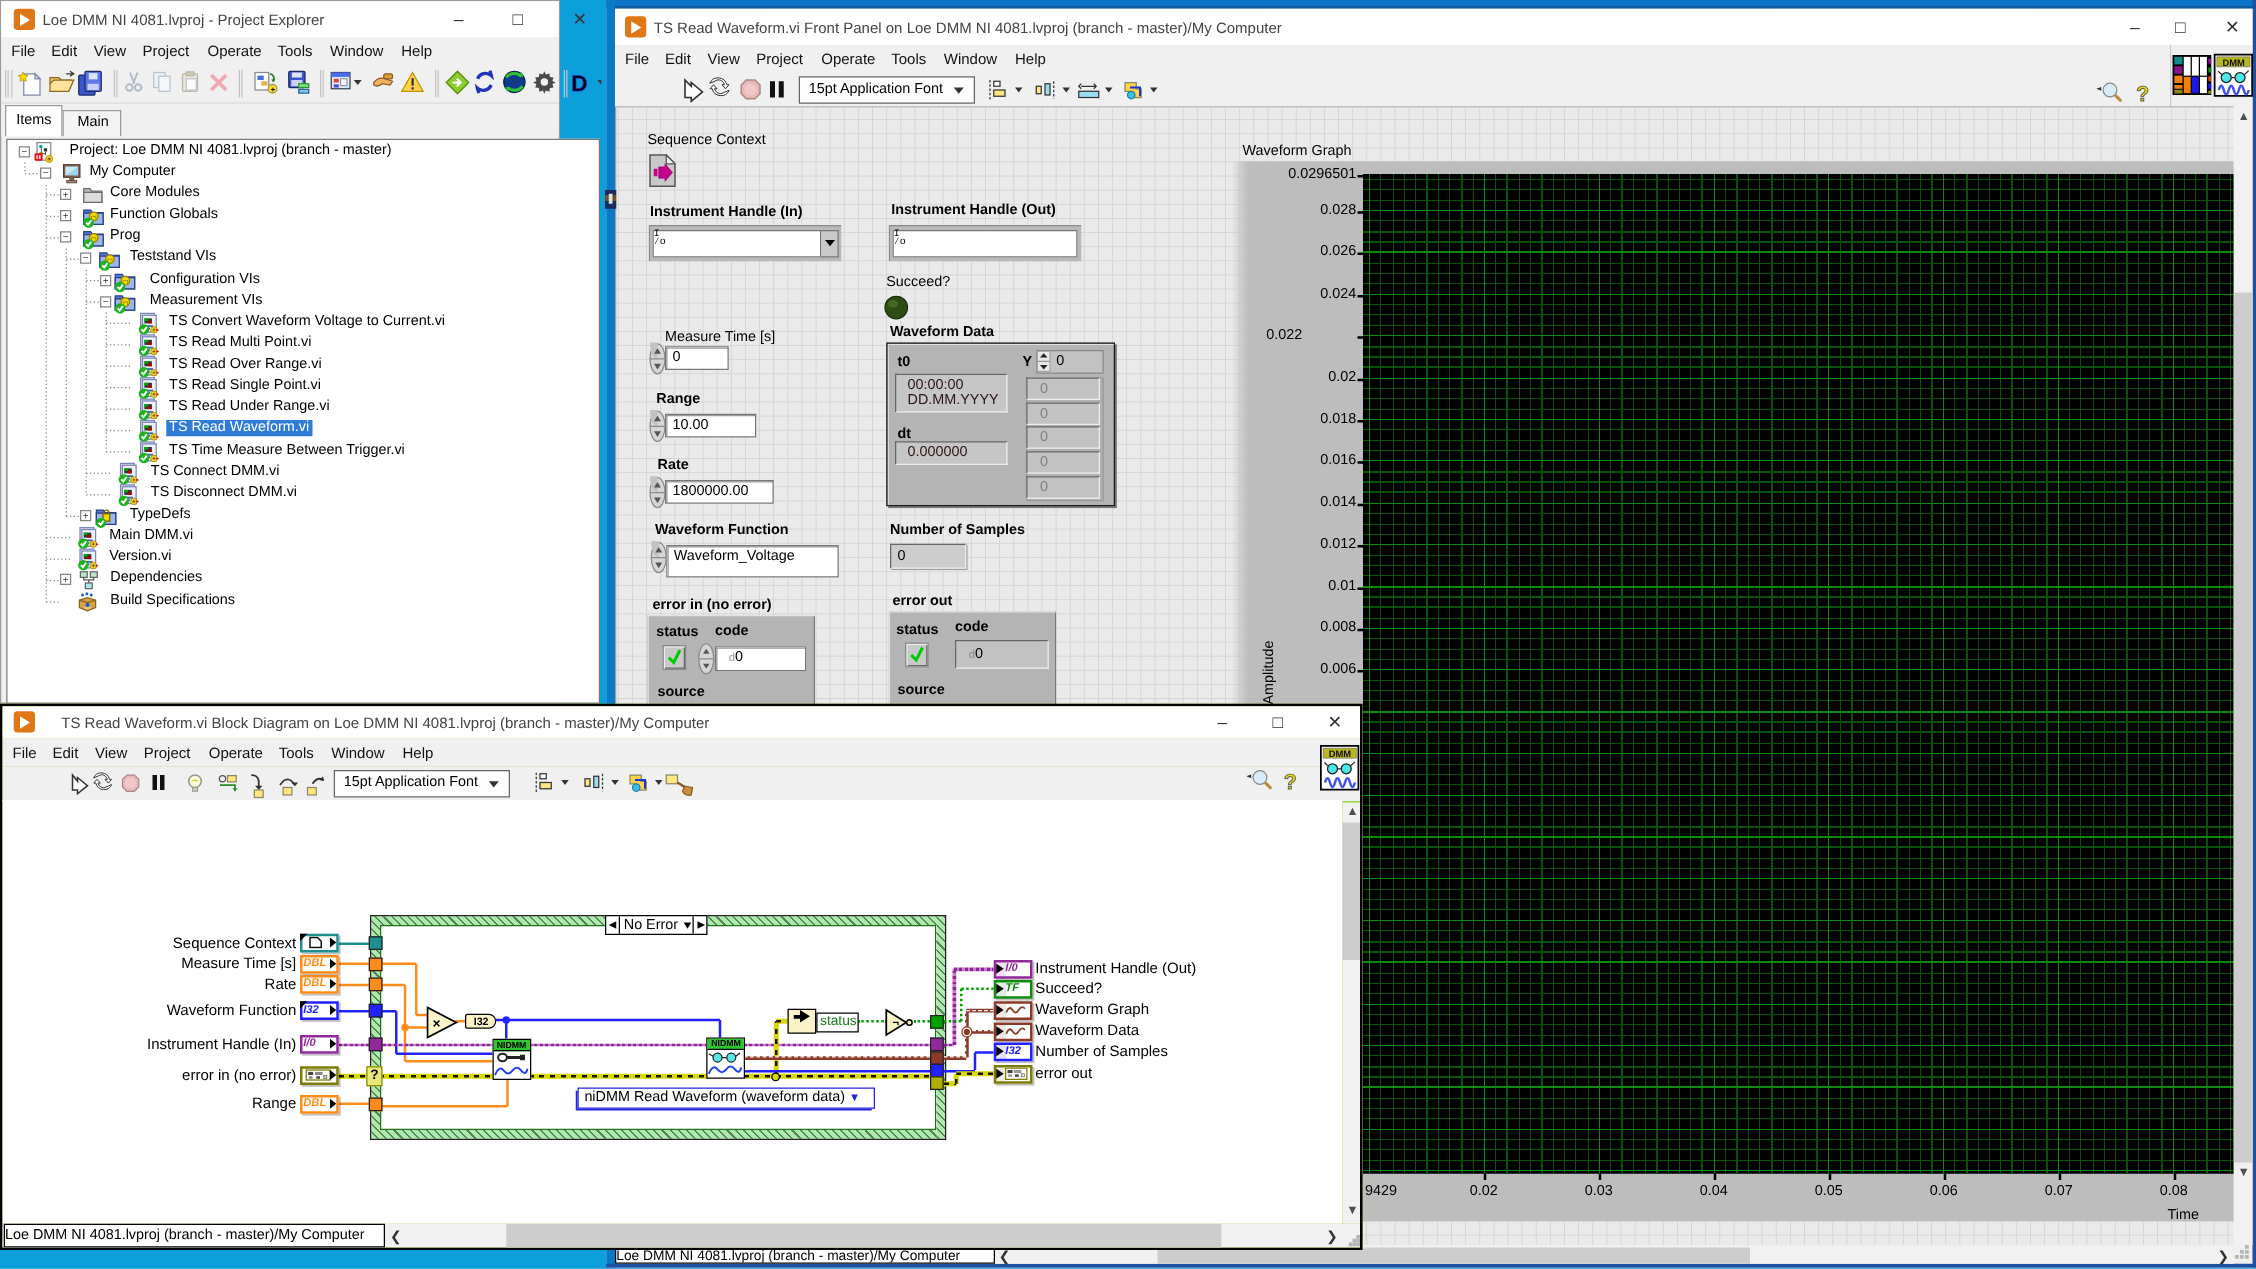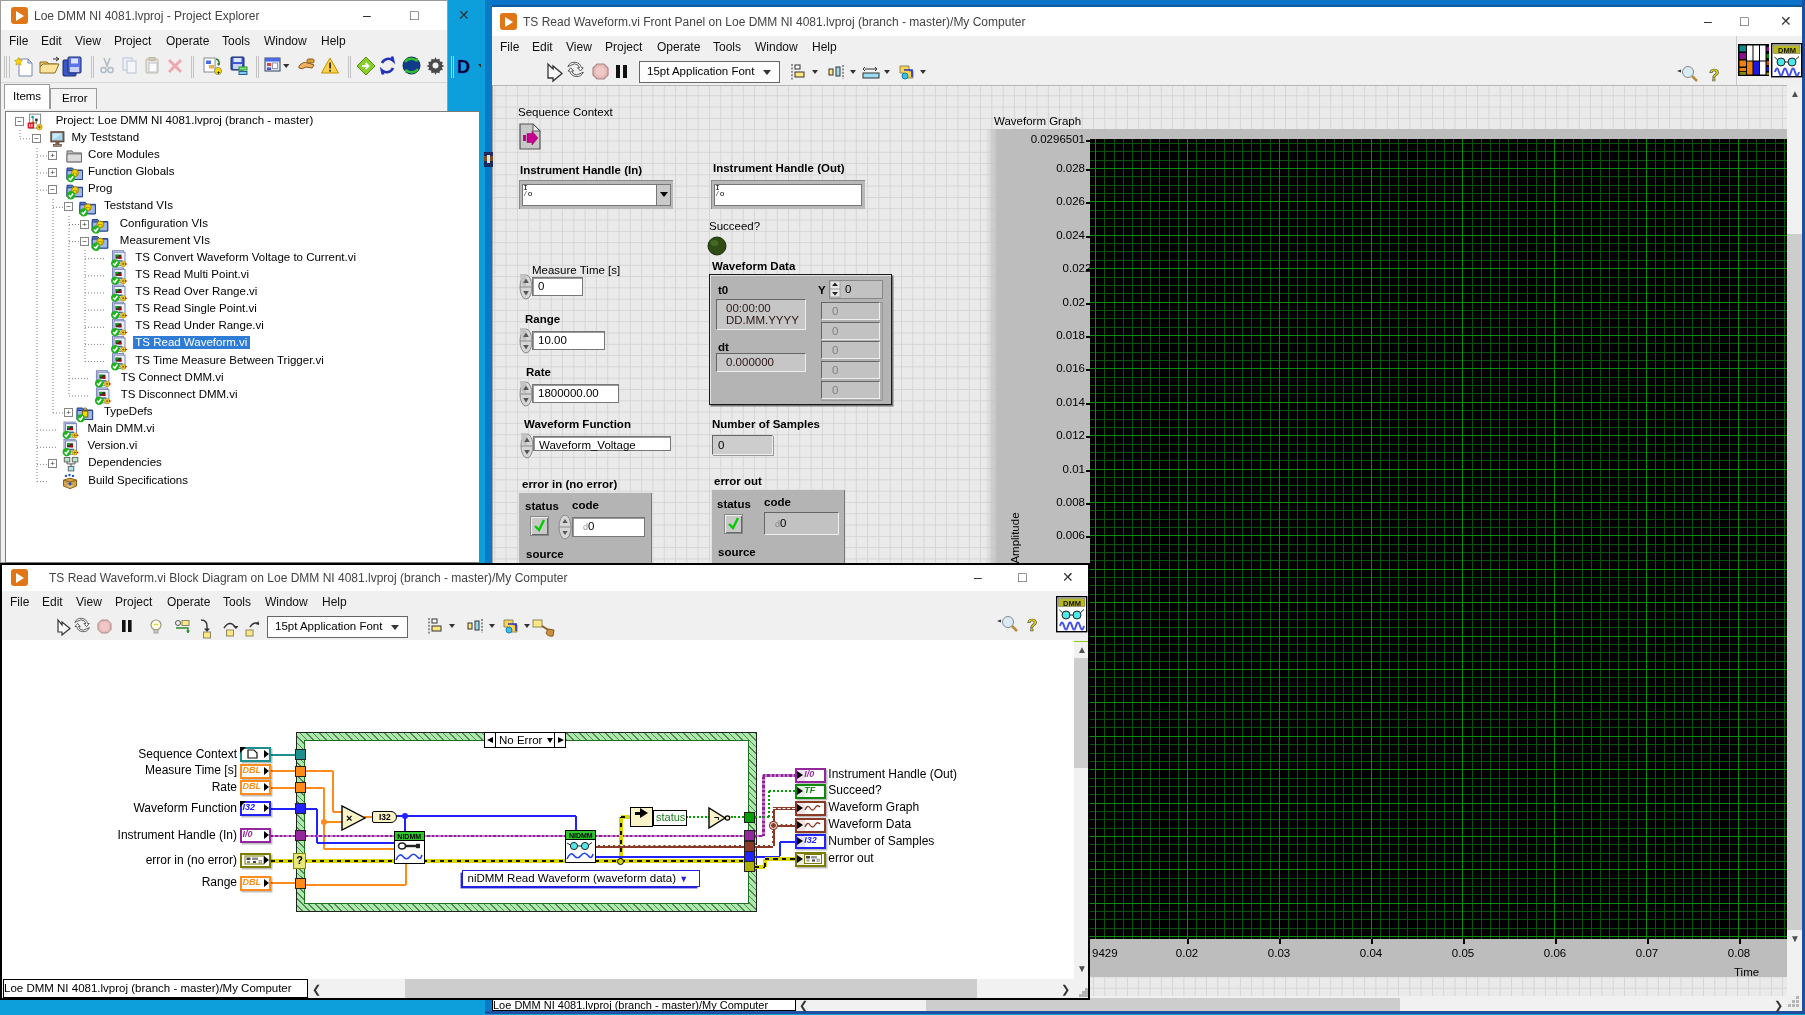"Error" div.abs { text: Error -> Main }
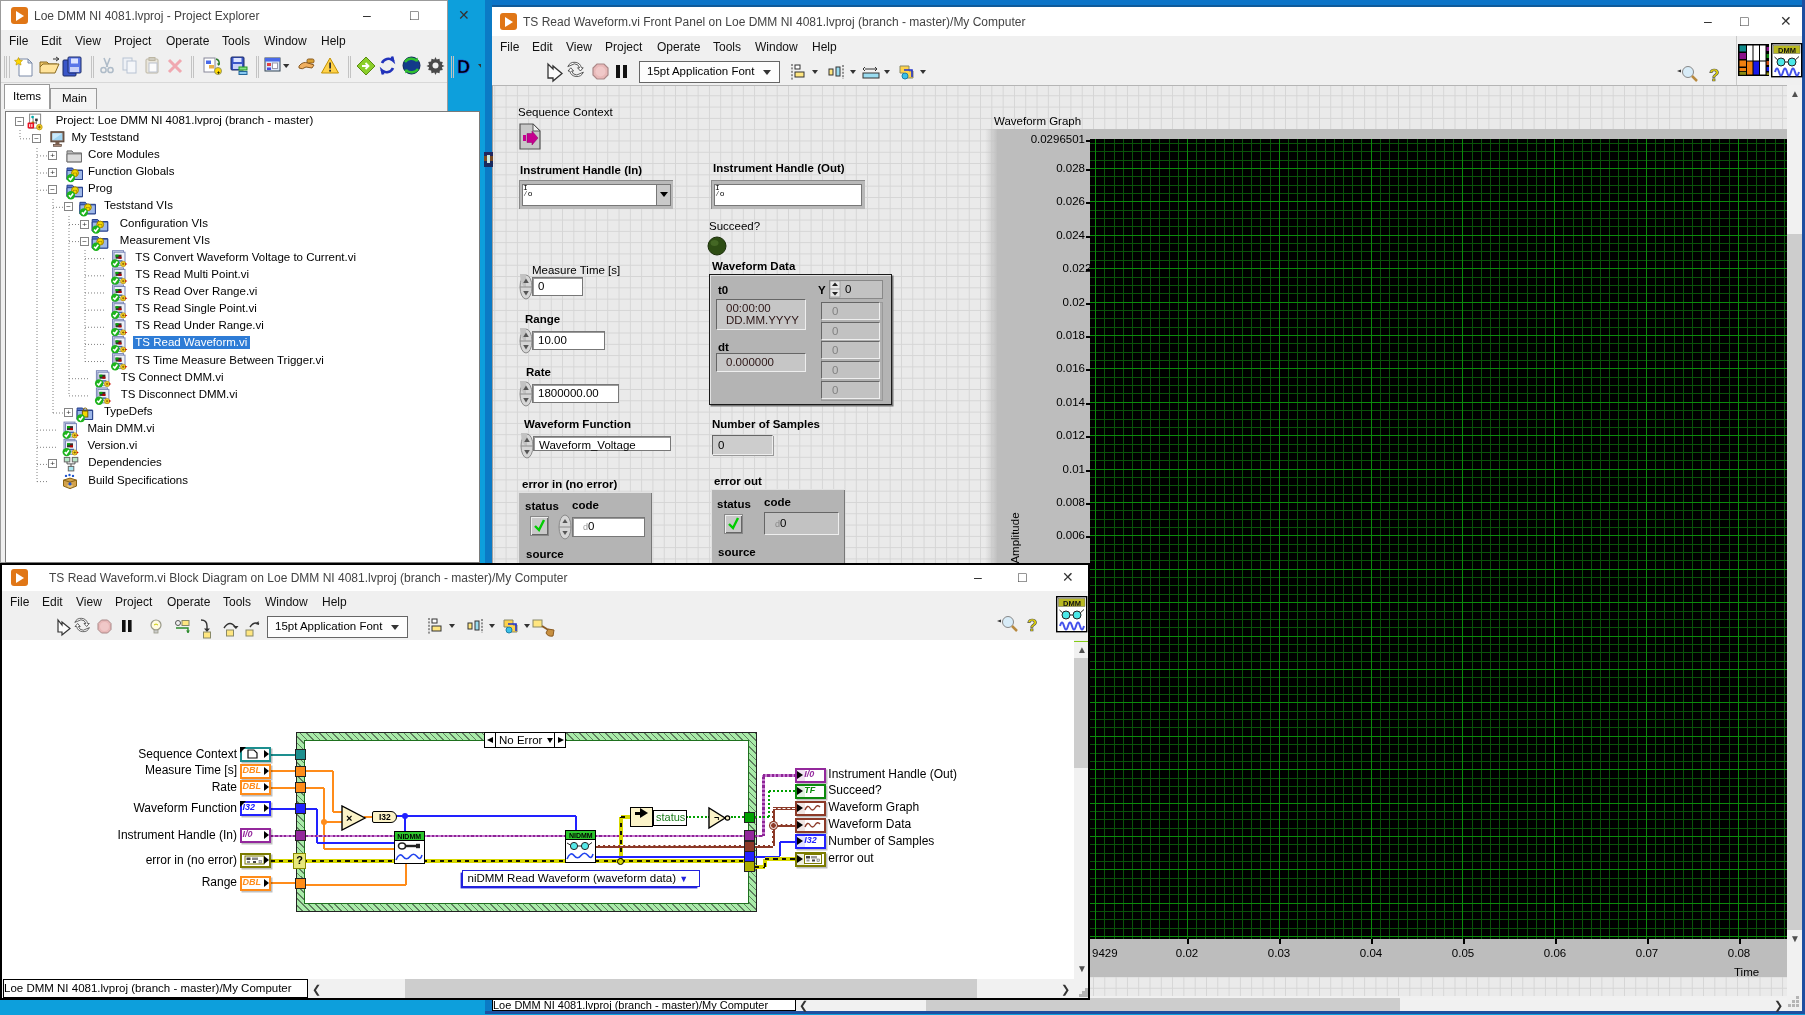"My Teststand" div.tree-row { text: Teststand -> Computer }
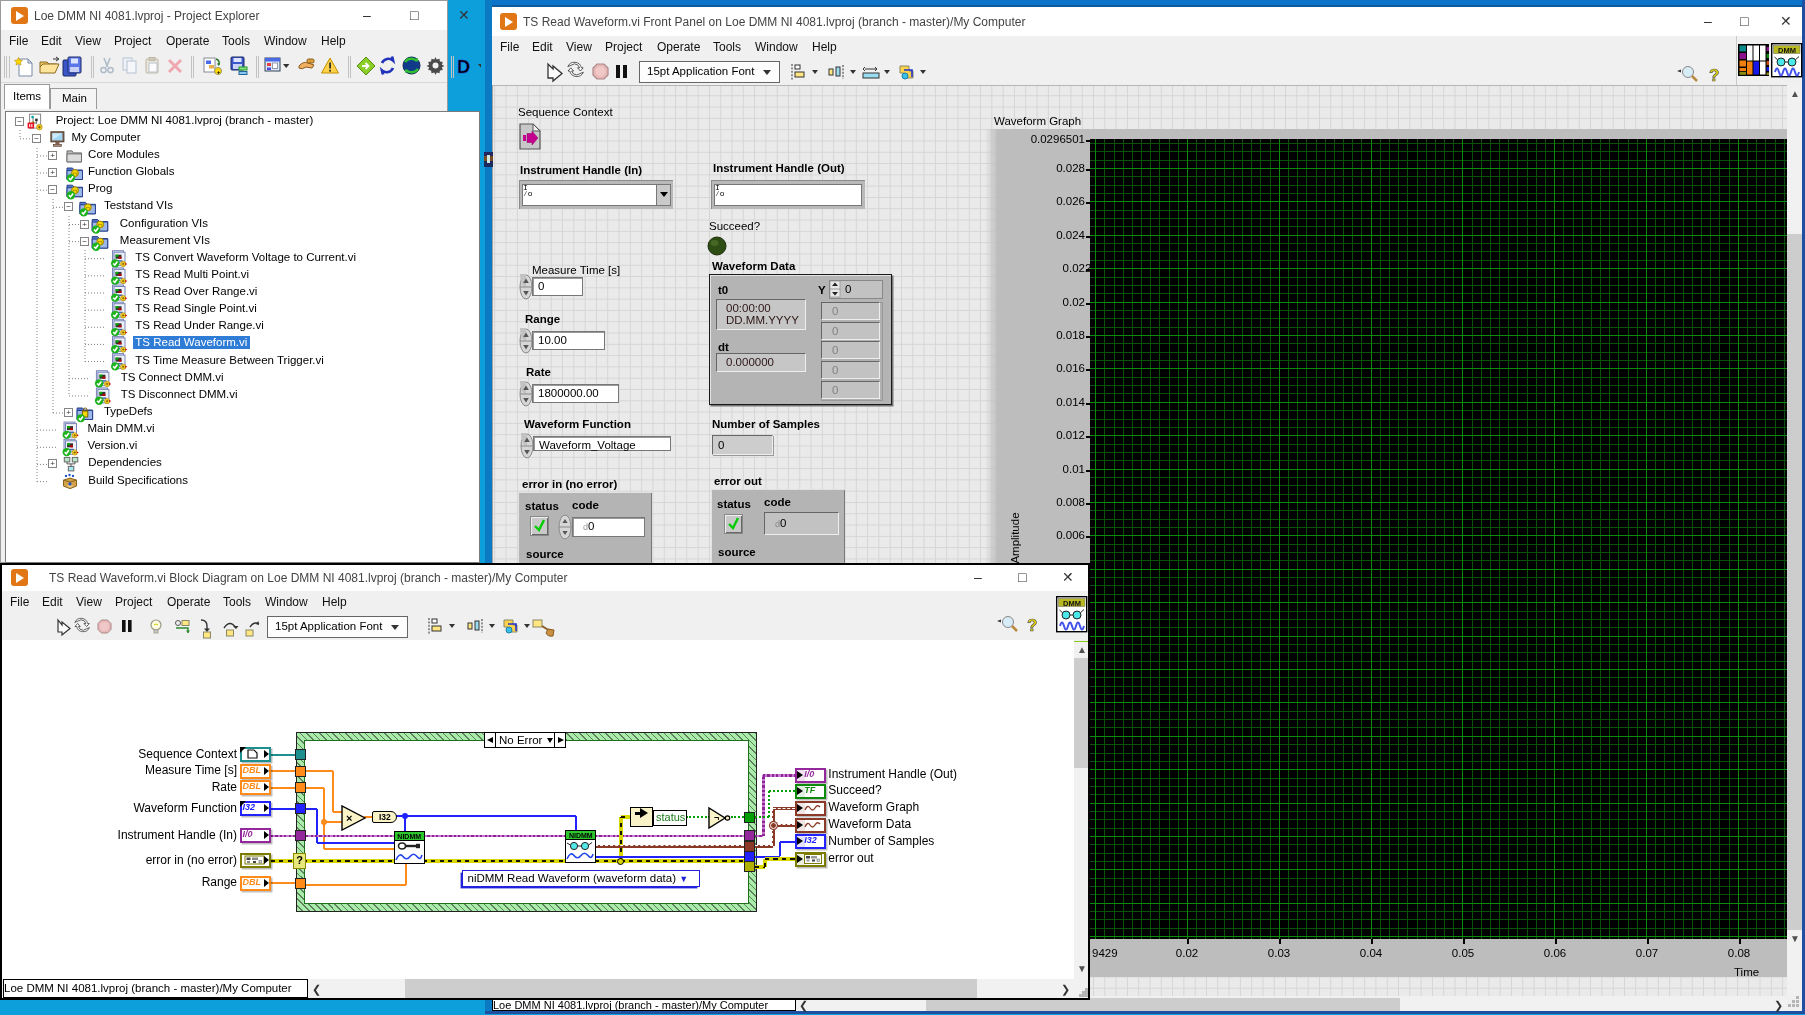"0.022" div.lbl { left: 548px -> 520px; text-align: center -> left }
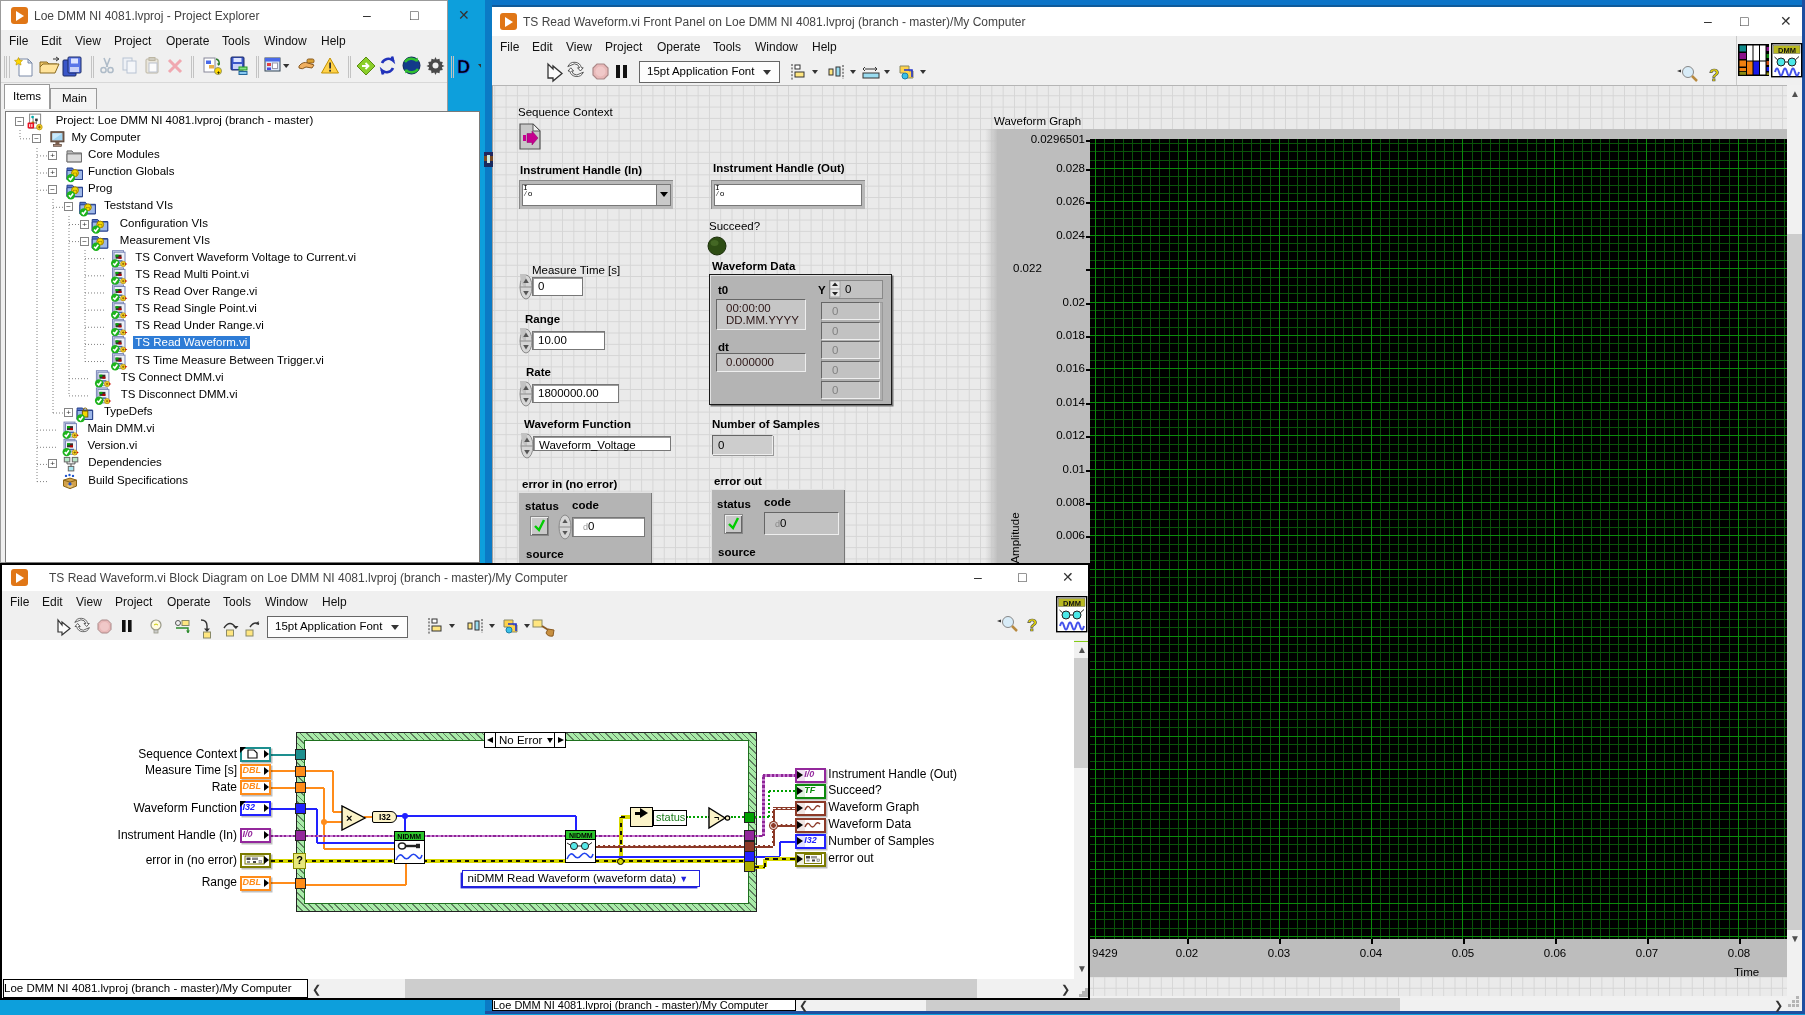"Waveform_Voltage" div.field { height: 15px -> 26px }
